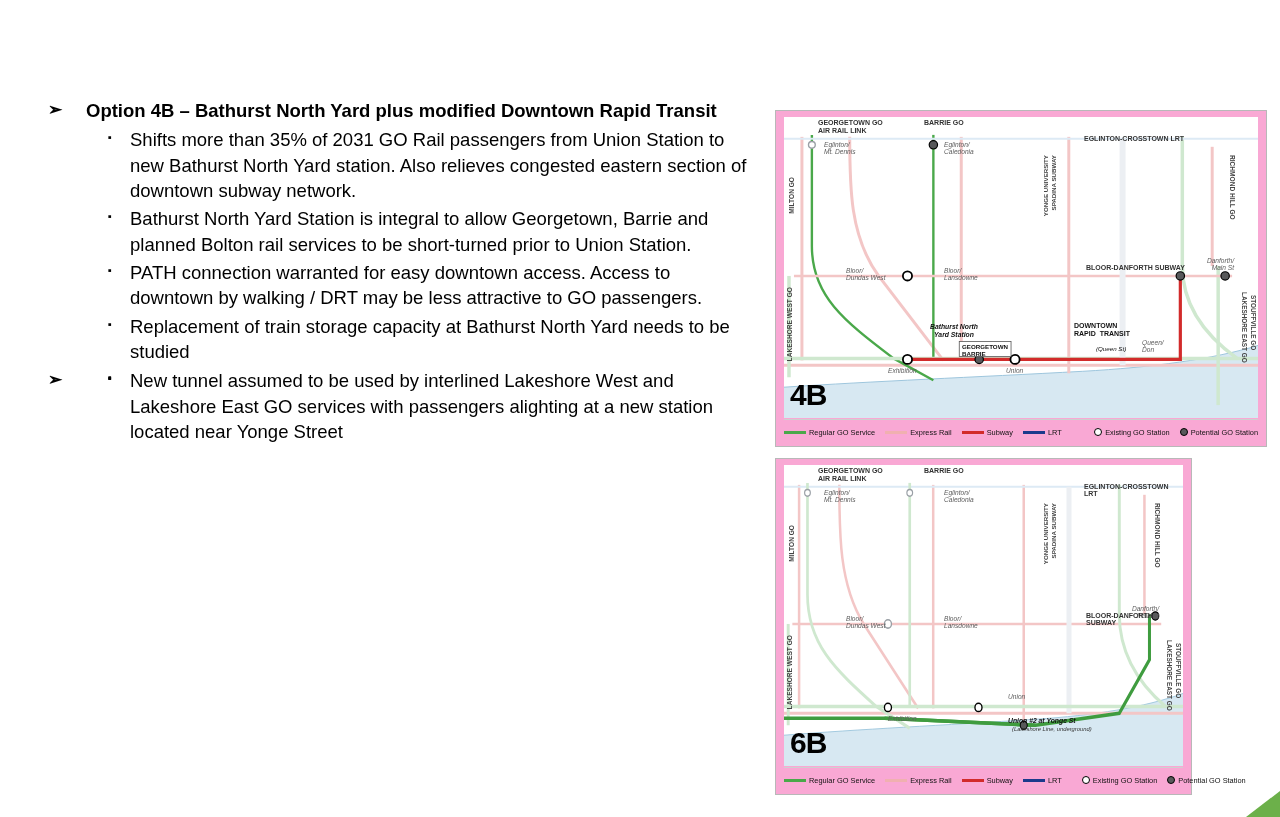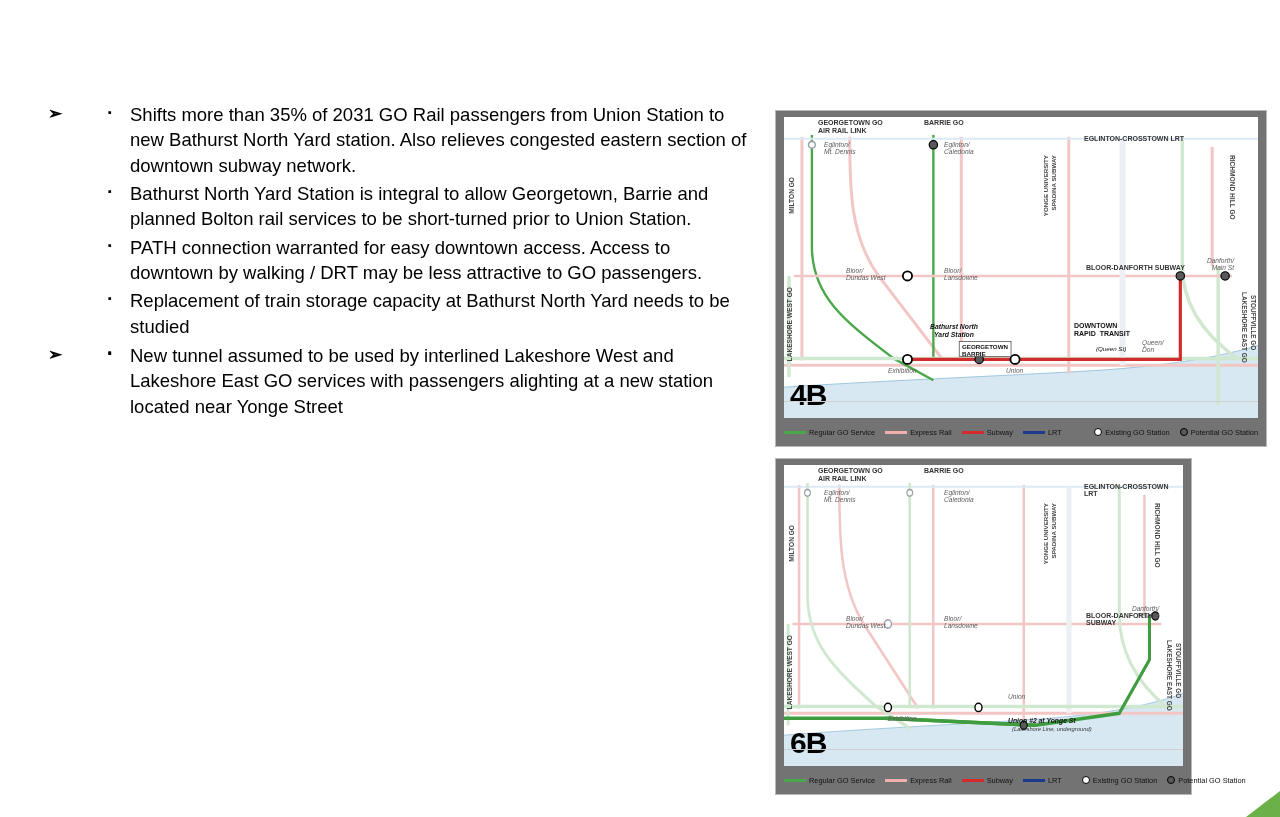"Option 4B – Bathurst North" span { html: none -> <span>Option 4B – Bathurst North Yard plus modified Downtown Rapid Transit</span> }
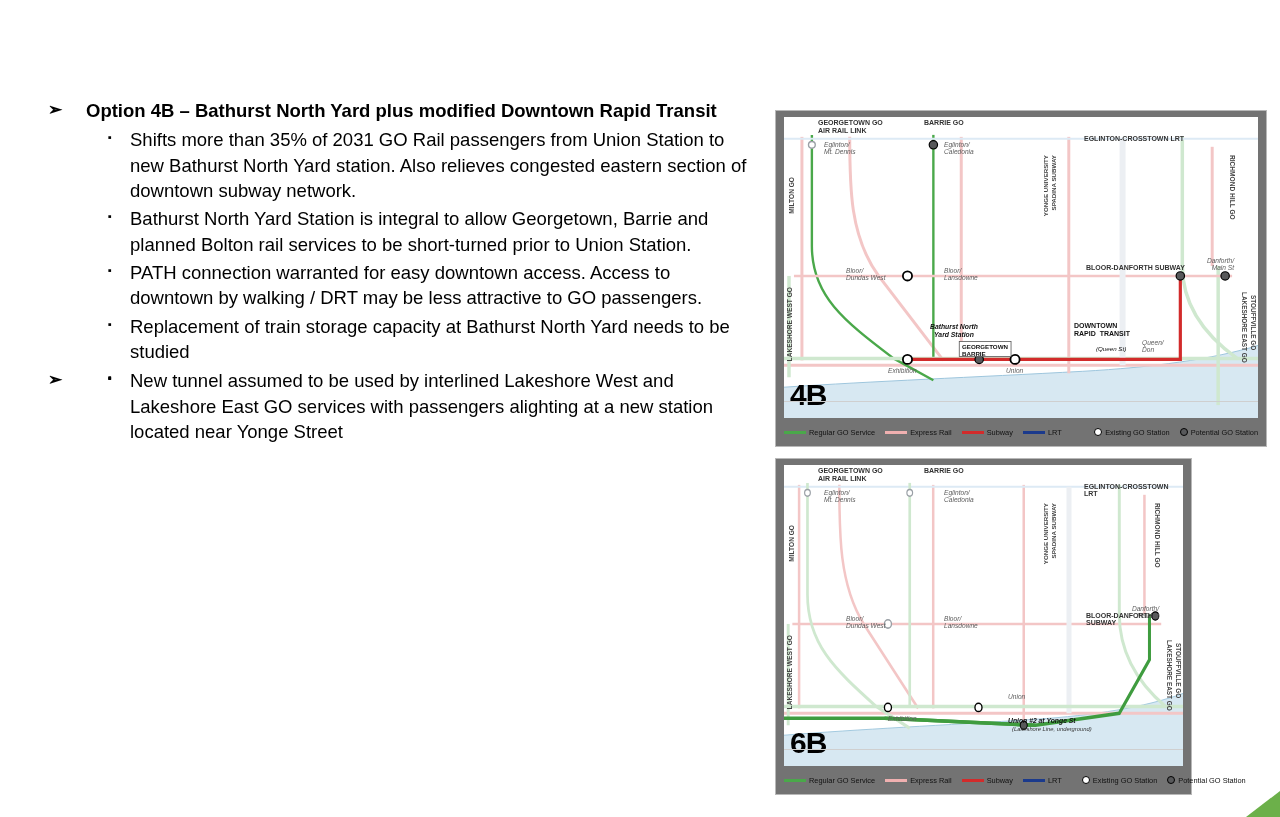"4B" .map-panel { background: #737373 -> #f9a8d4 }
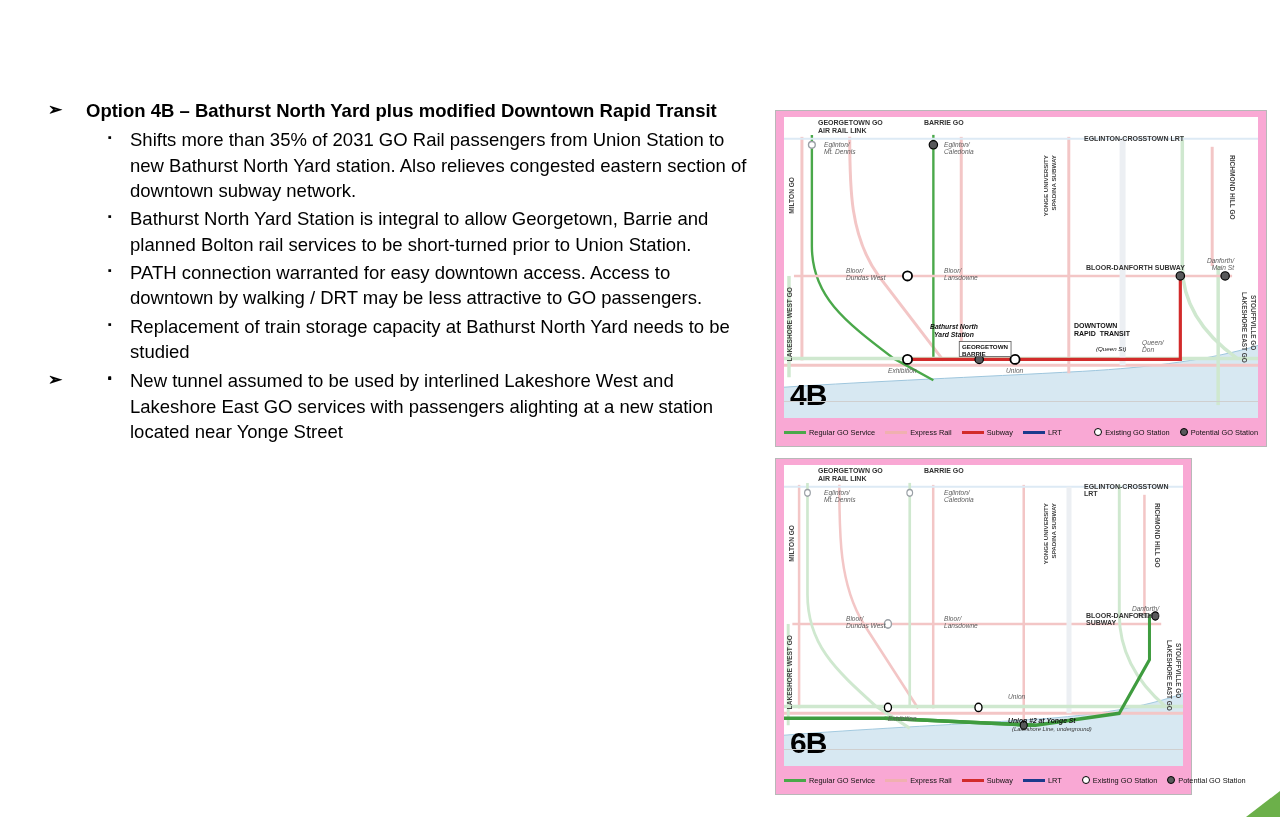"Regular GO Service" .legend { padding-top: 20px -> 2px }
